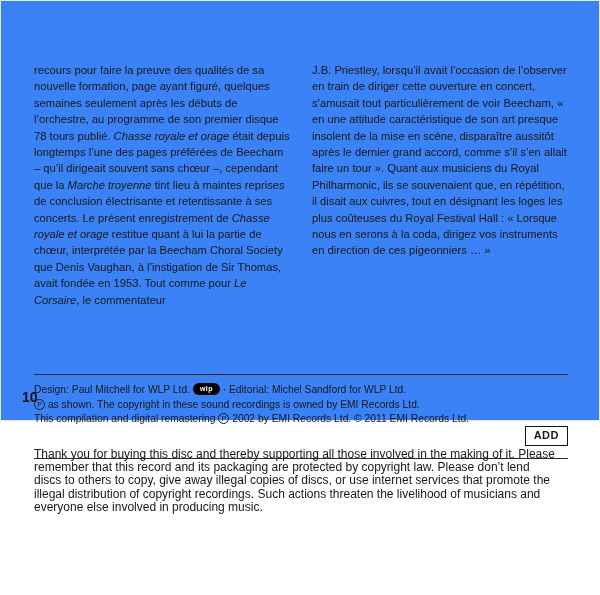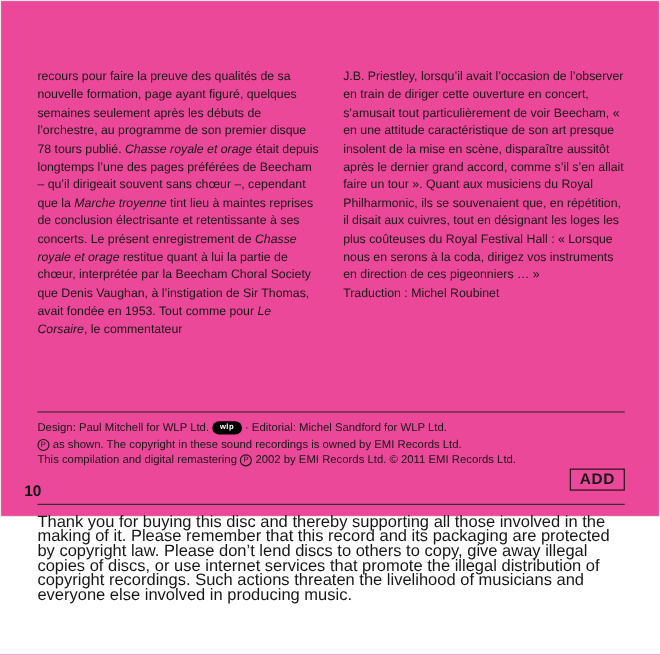"recours pour faire la preuve" .page { background: #ec4899 -> #3b82f6; height: 470px -> 421px }
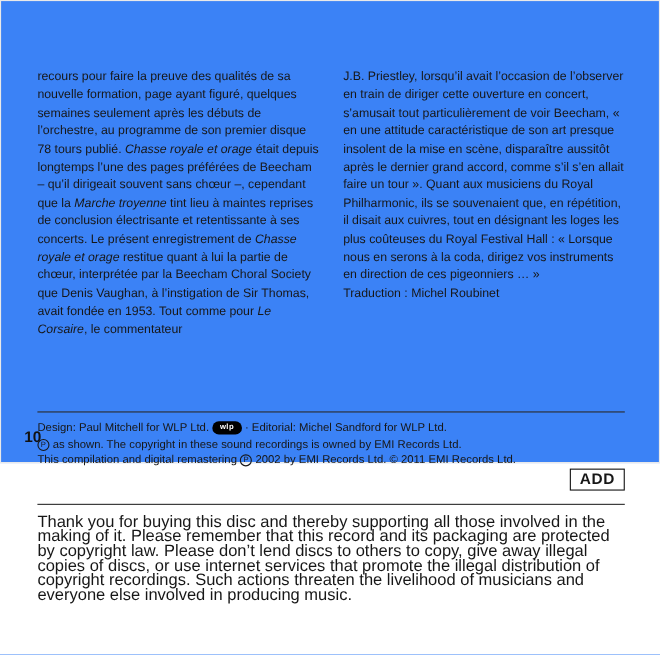"Traduction : Michel Roubinet" p.trad { html: <p>Traduction : Michel Roubinet</p> -> none }
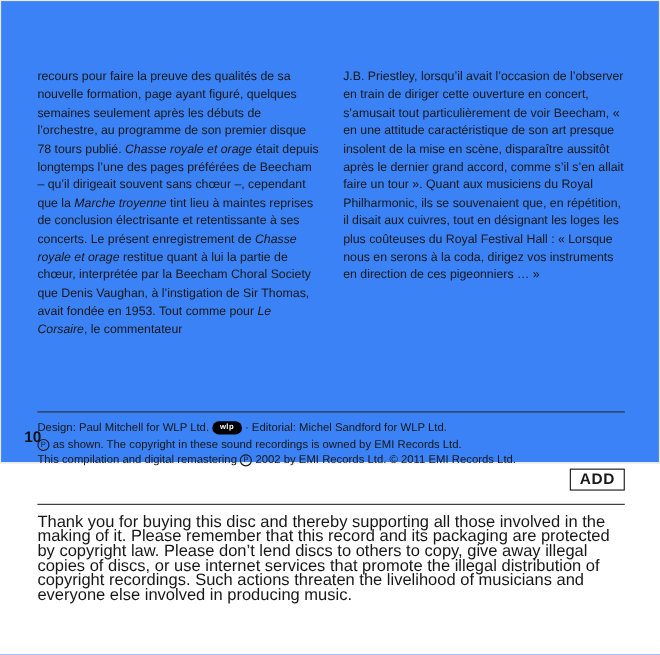"ADD" .add-box { font-size: 14px -> 11px }
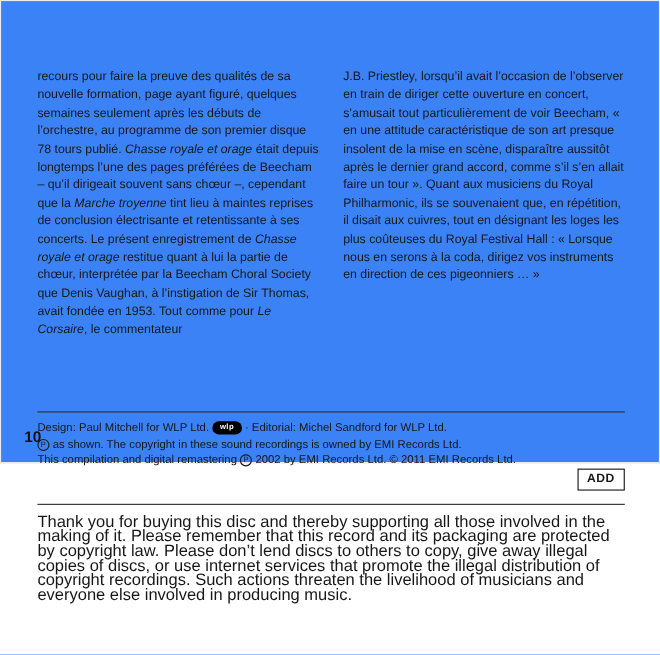"Thank you for buying this" .legal { font-size: 15px -> 12px; top: 468px -> 448px }
